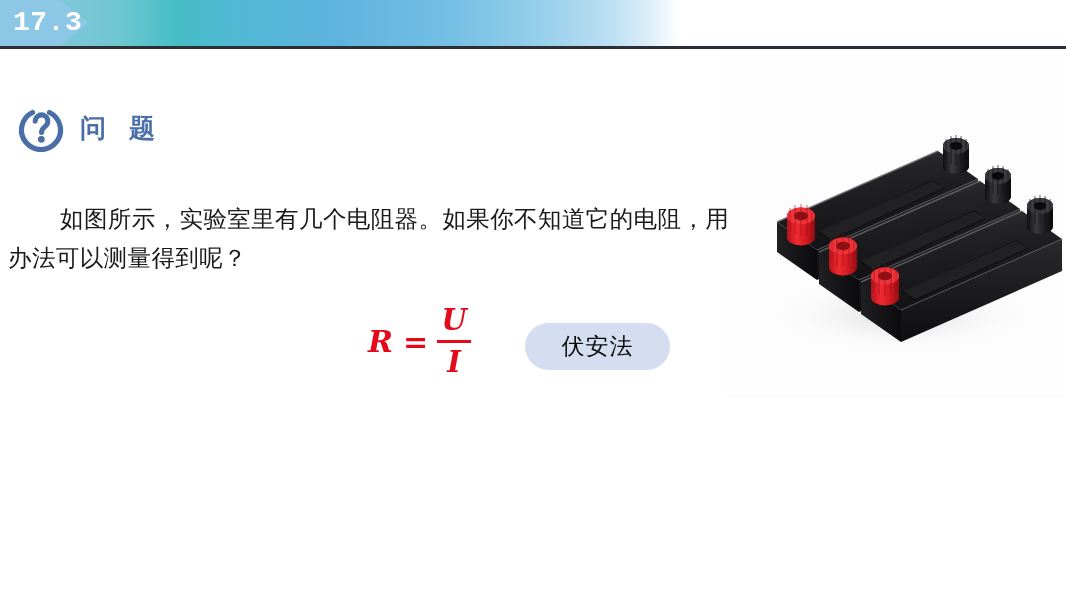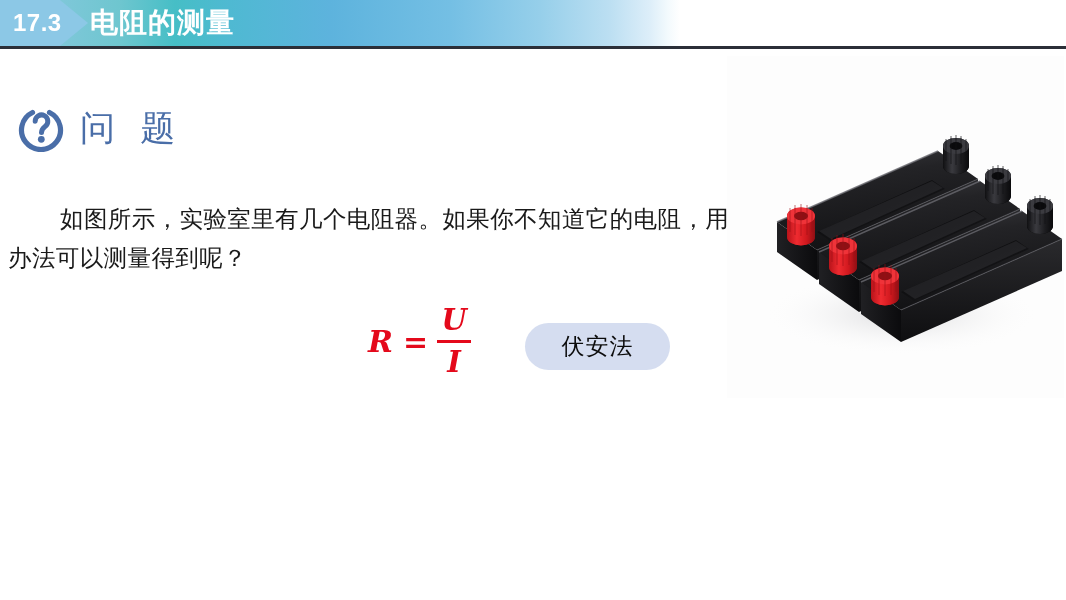"17.3" .section-number { font-family: Liberation Sans, sans-serif -> Liberation Mono, monospace; font-size: 24px -> 28px }
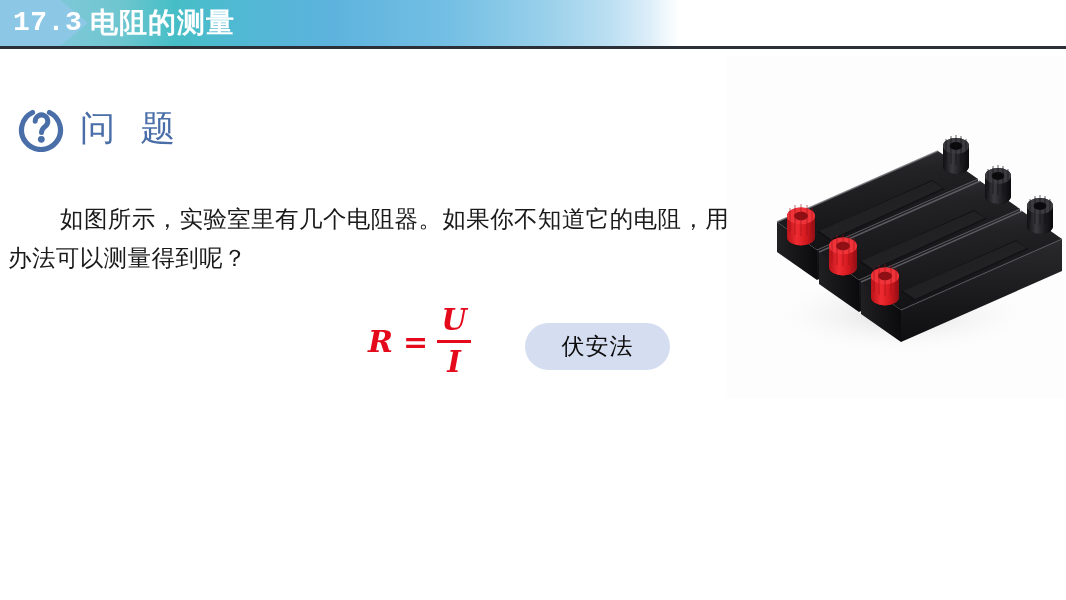"电阻的测量" div.header-title { html: <div>电阻的测量</div> -> none }
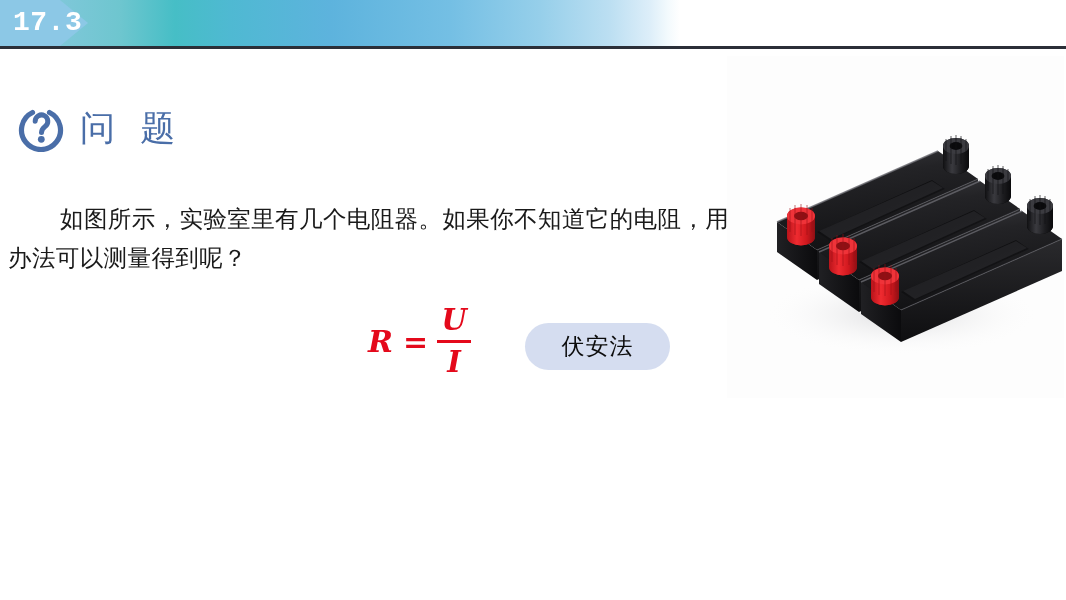"问 题" .question-label { font-size: 35px -> 26px; font-weight: normal -> bold }
